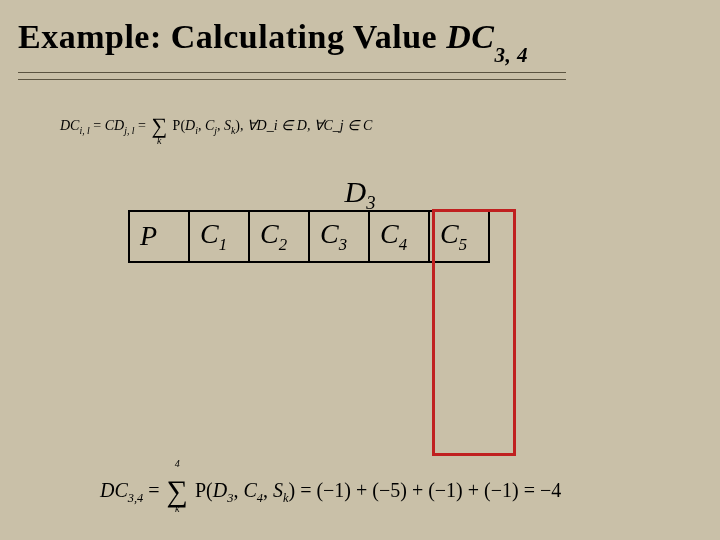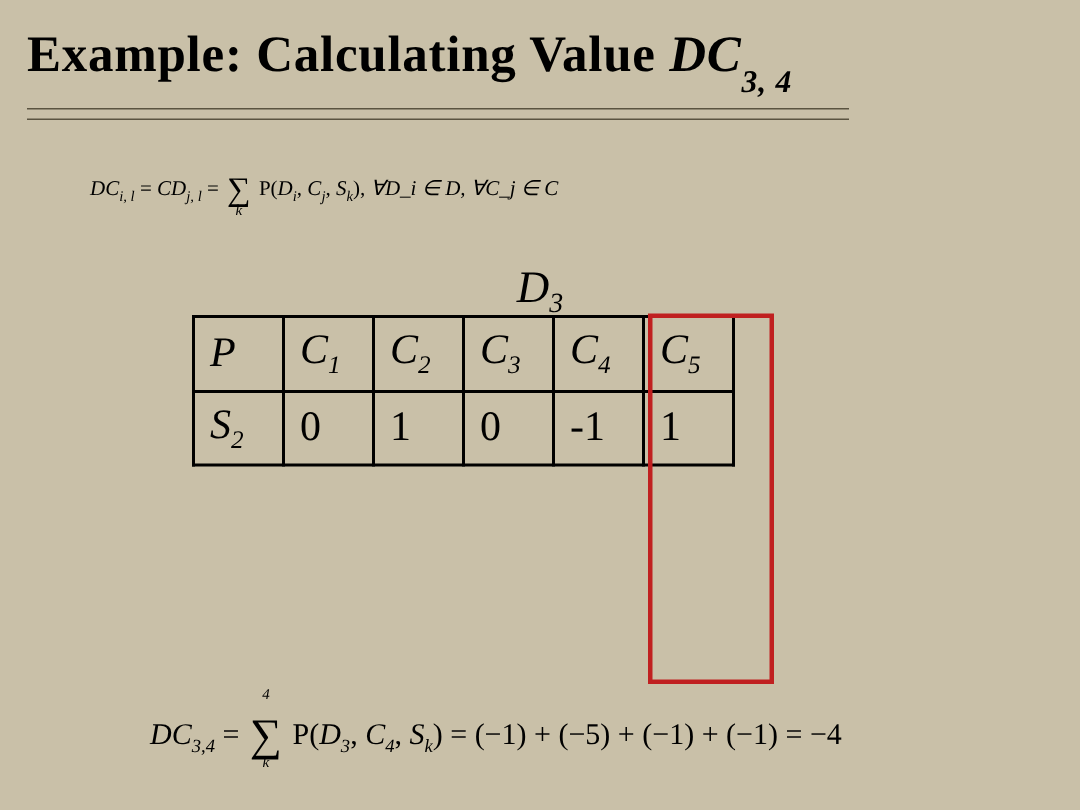"S2" tr { html: <tr> <td><span>S</span><sub>2</sub></td> <td>0</td> <td>1</td> <td>0</td> <td>-1</td> <td>1</td> </tr> -> none }
